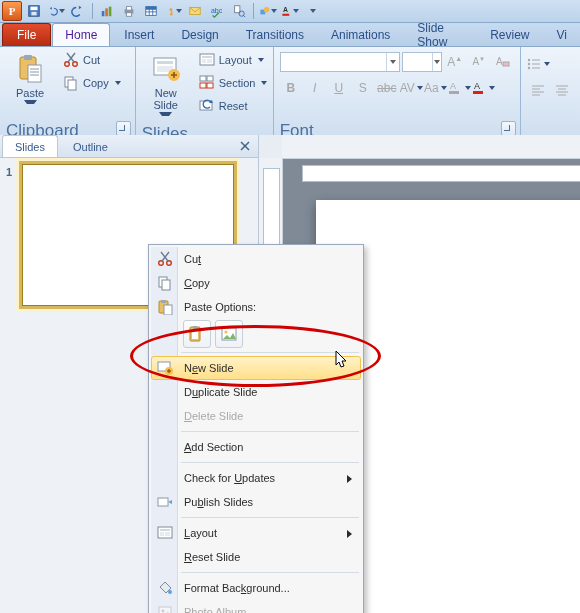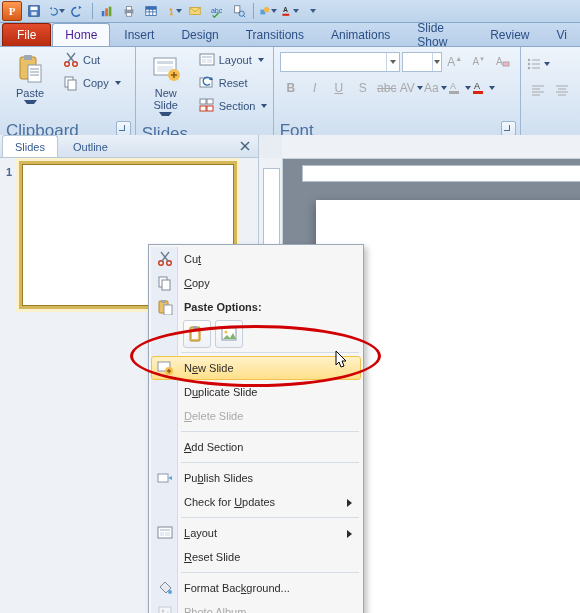"Reset" div.small-btn { order: before "Section" -> after "Section" }
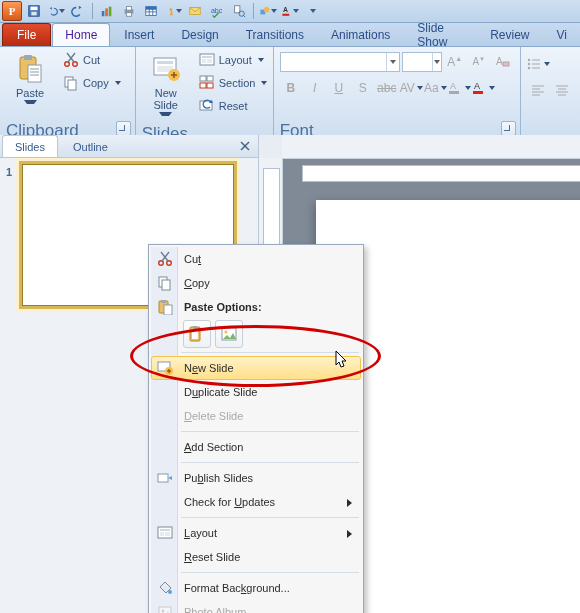"Paste Options:" .mi.head { font-weight: bold -> normal }
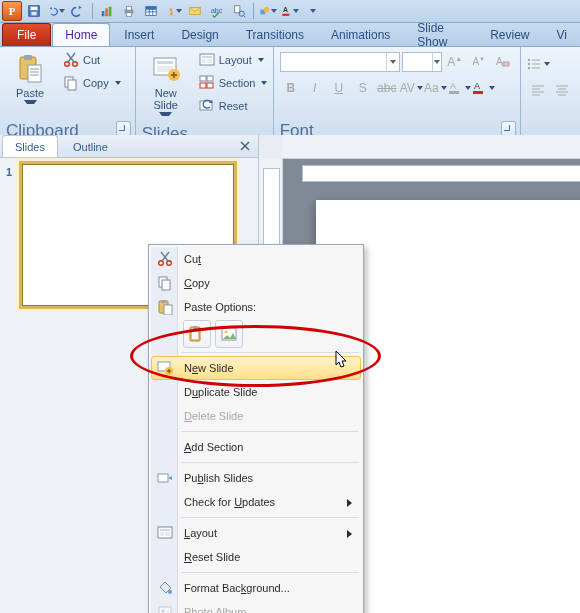"Publish Slides" div.mi { order: before "Check for Updates" -> after "Check for Updates" }
